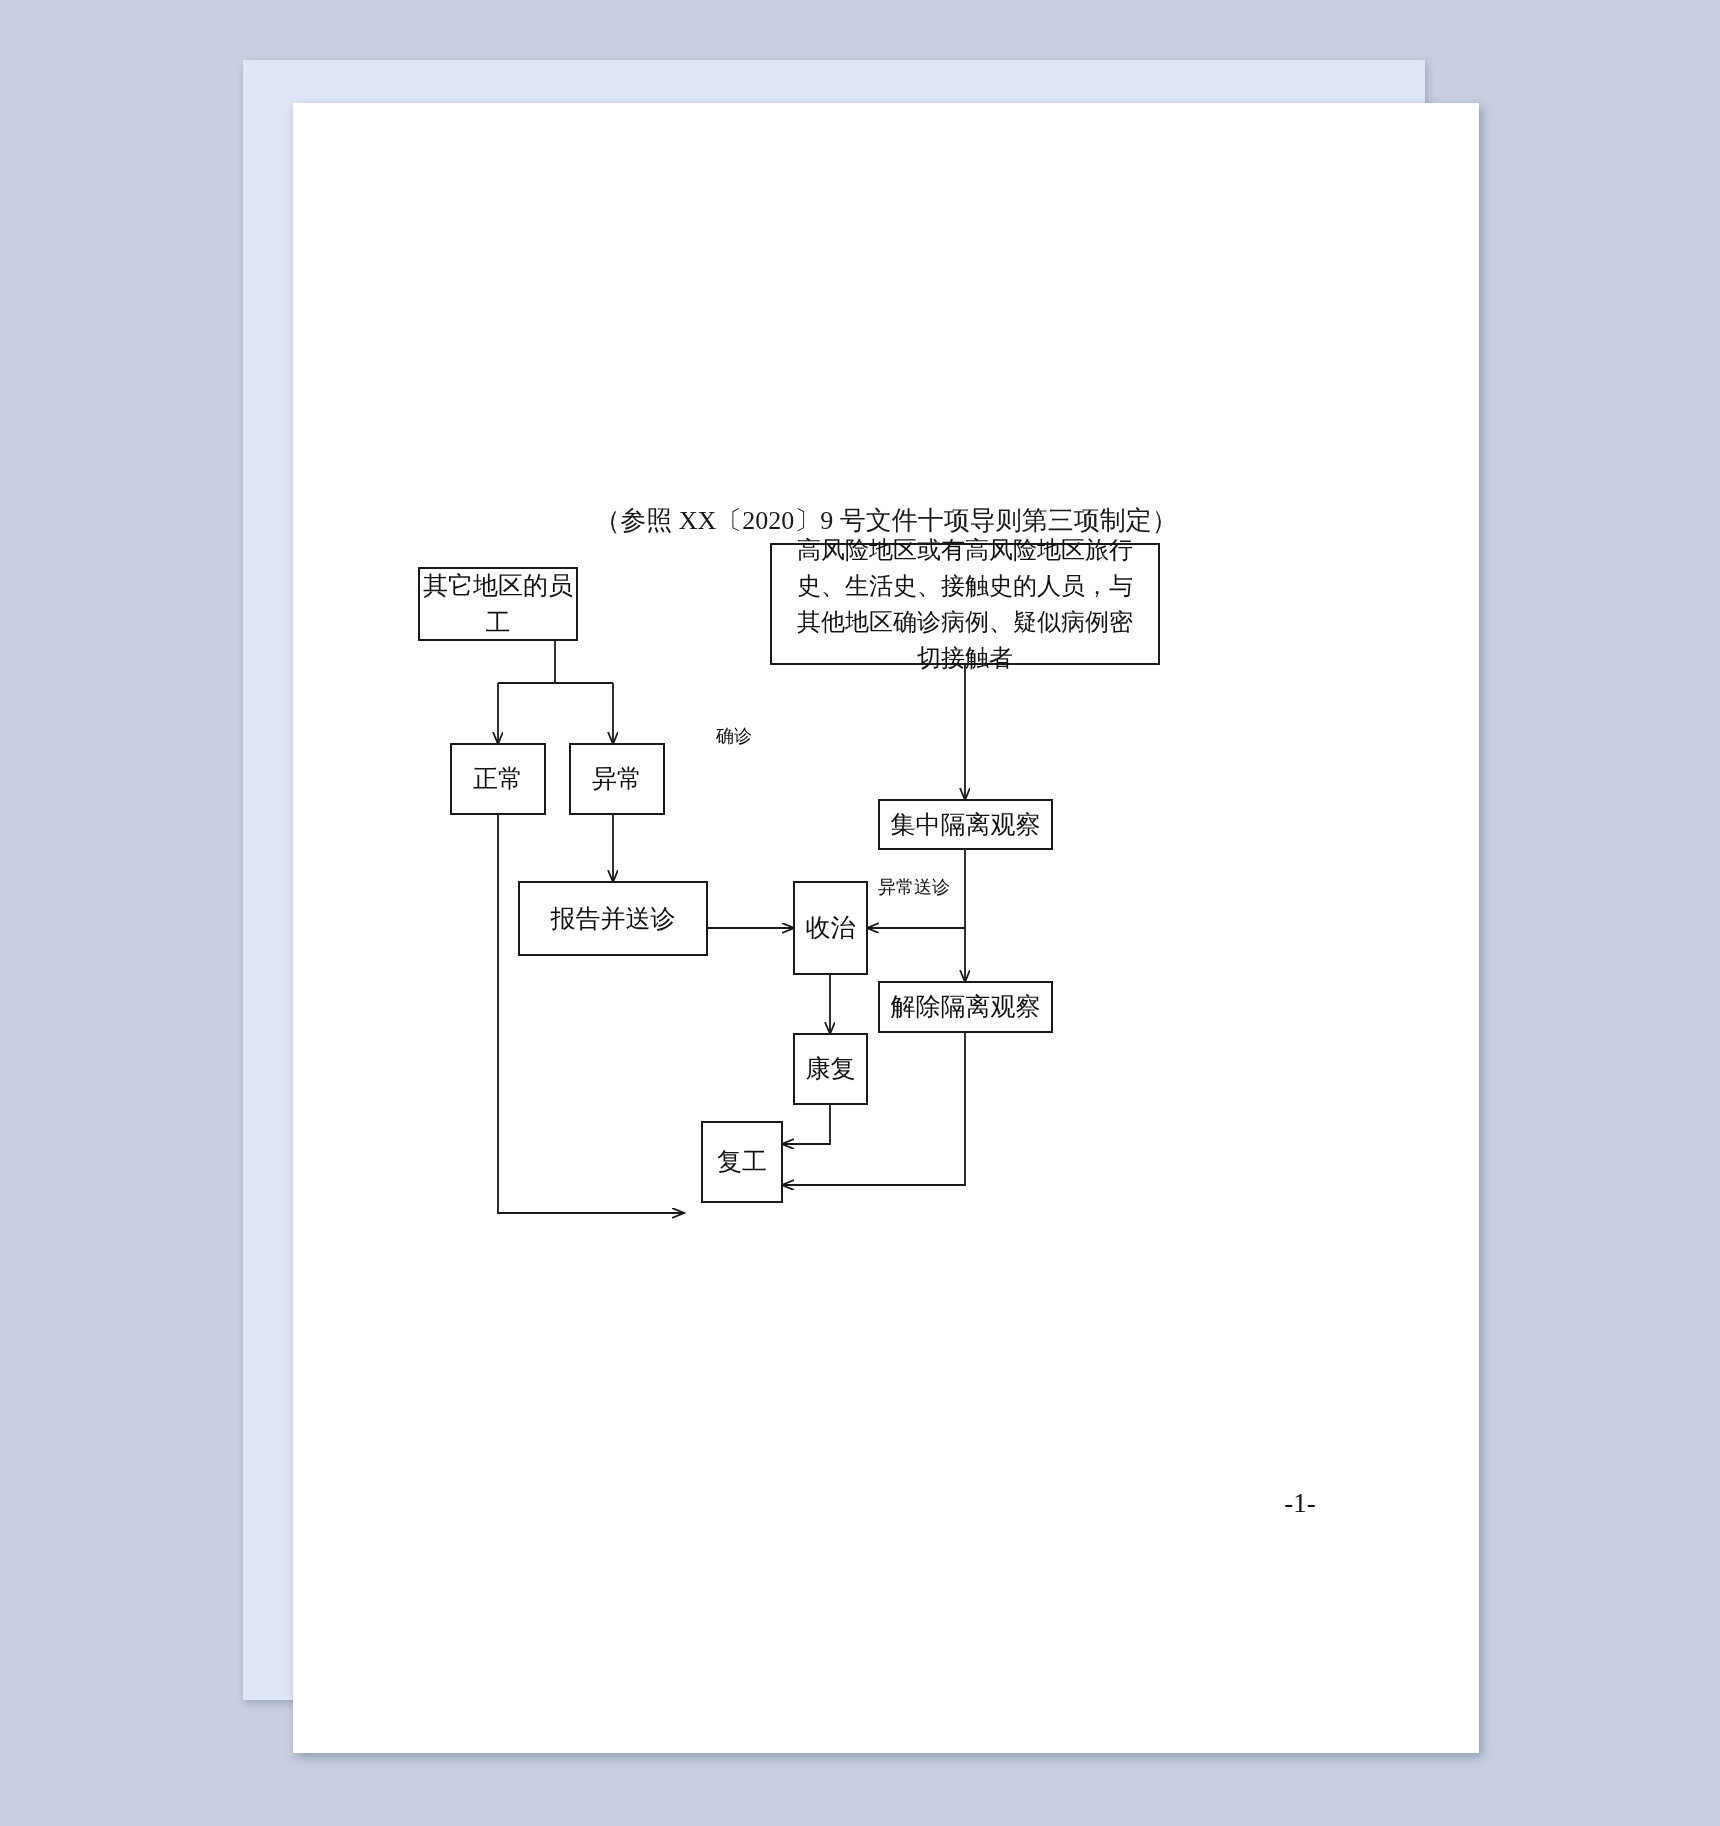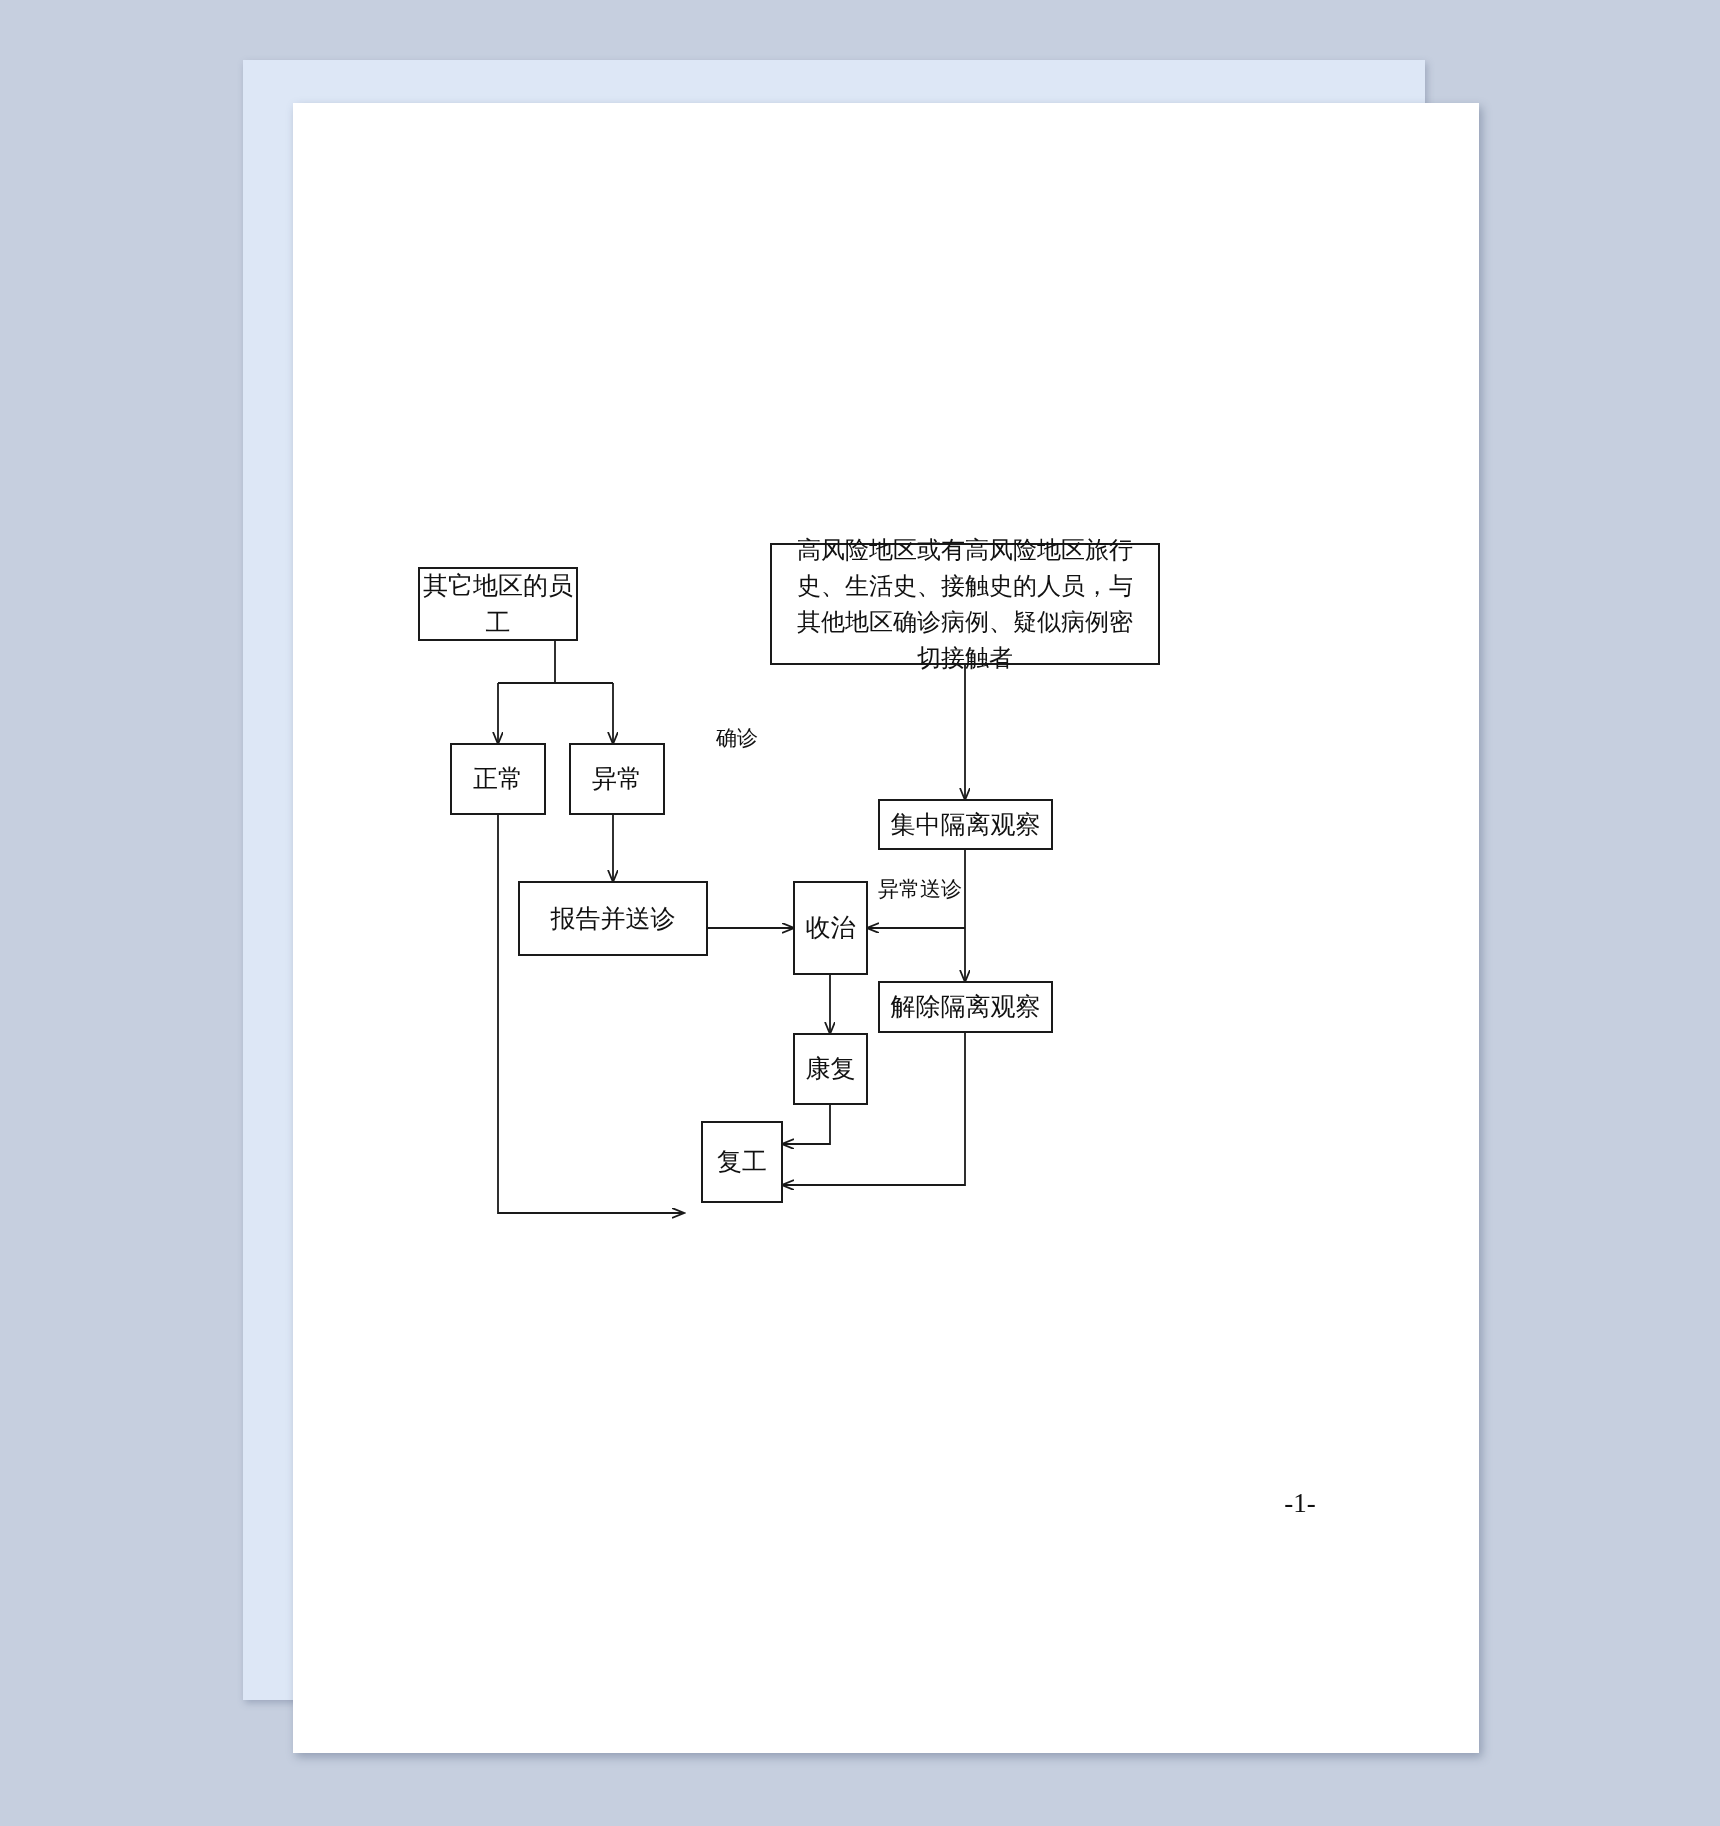"（参照 XX〔2020〕9 号文件十项导则第三项制定）" div { html: none -> <div>（参照 XX〔2020〕9 号文件十项导则第三项制定）</div> }
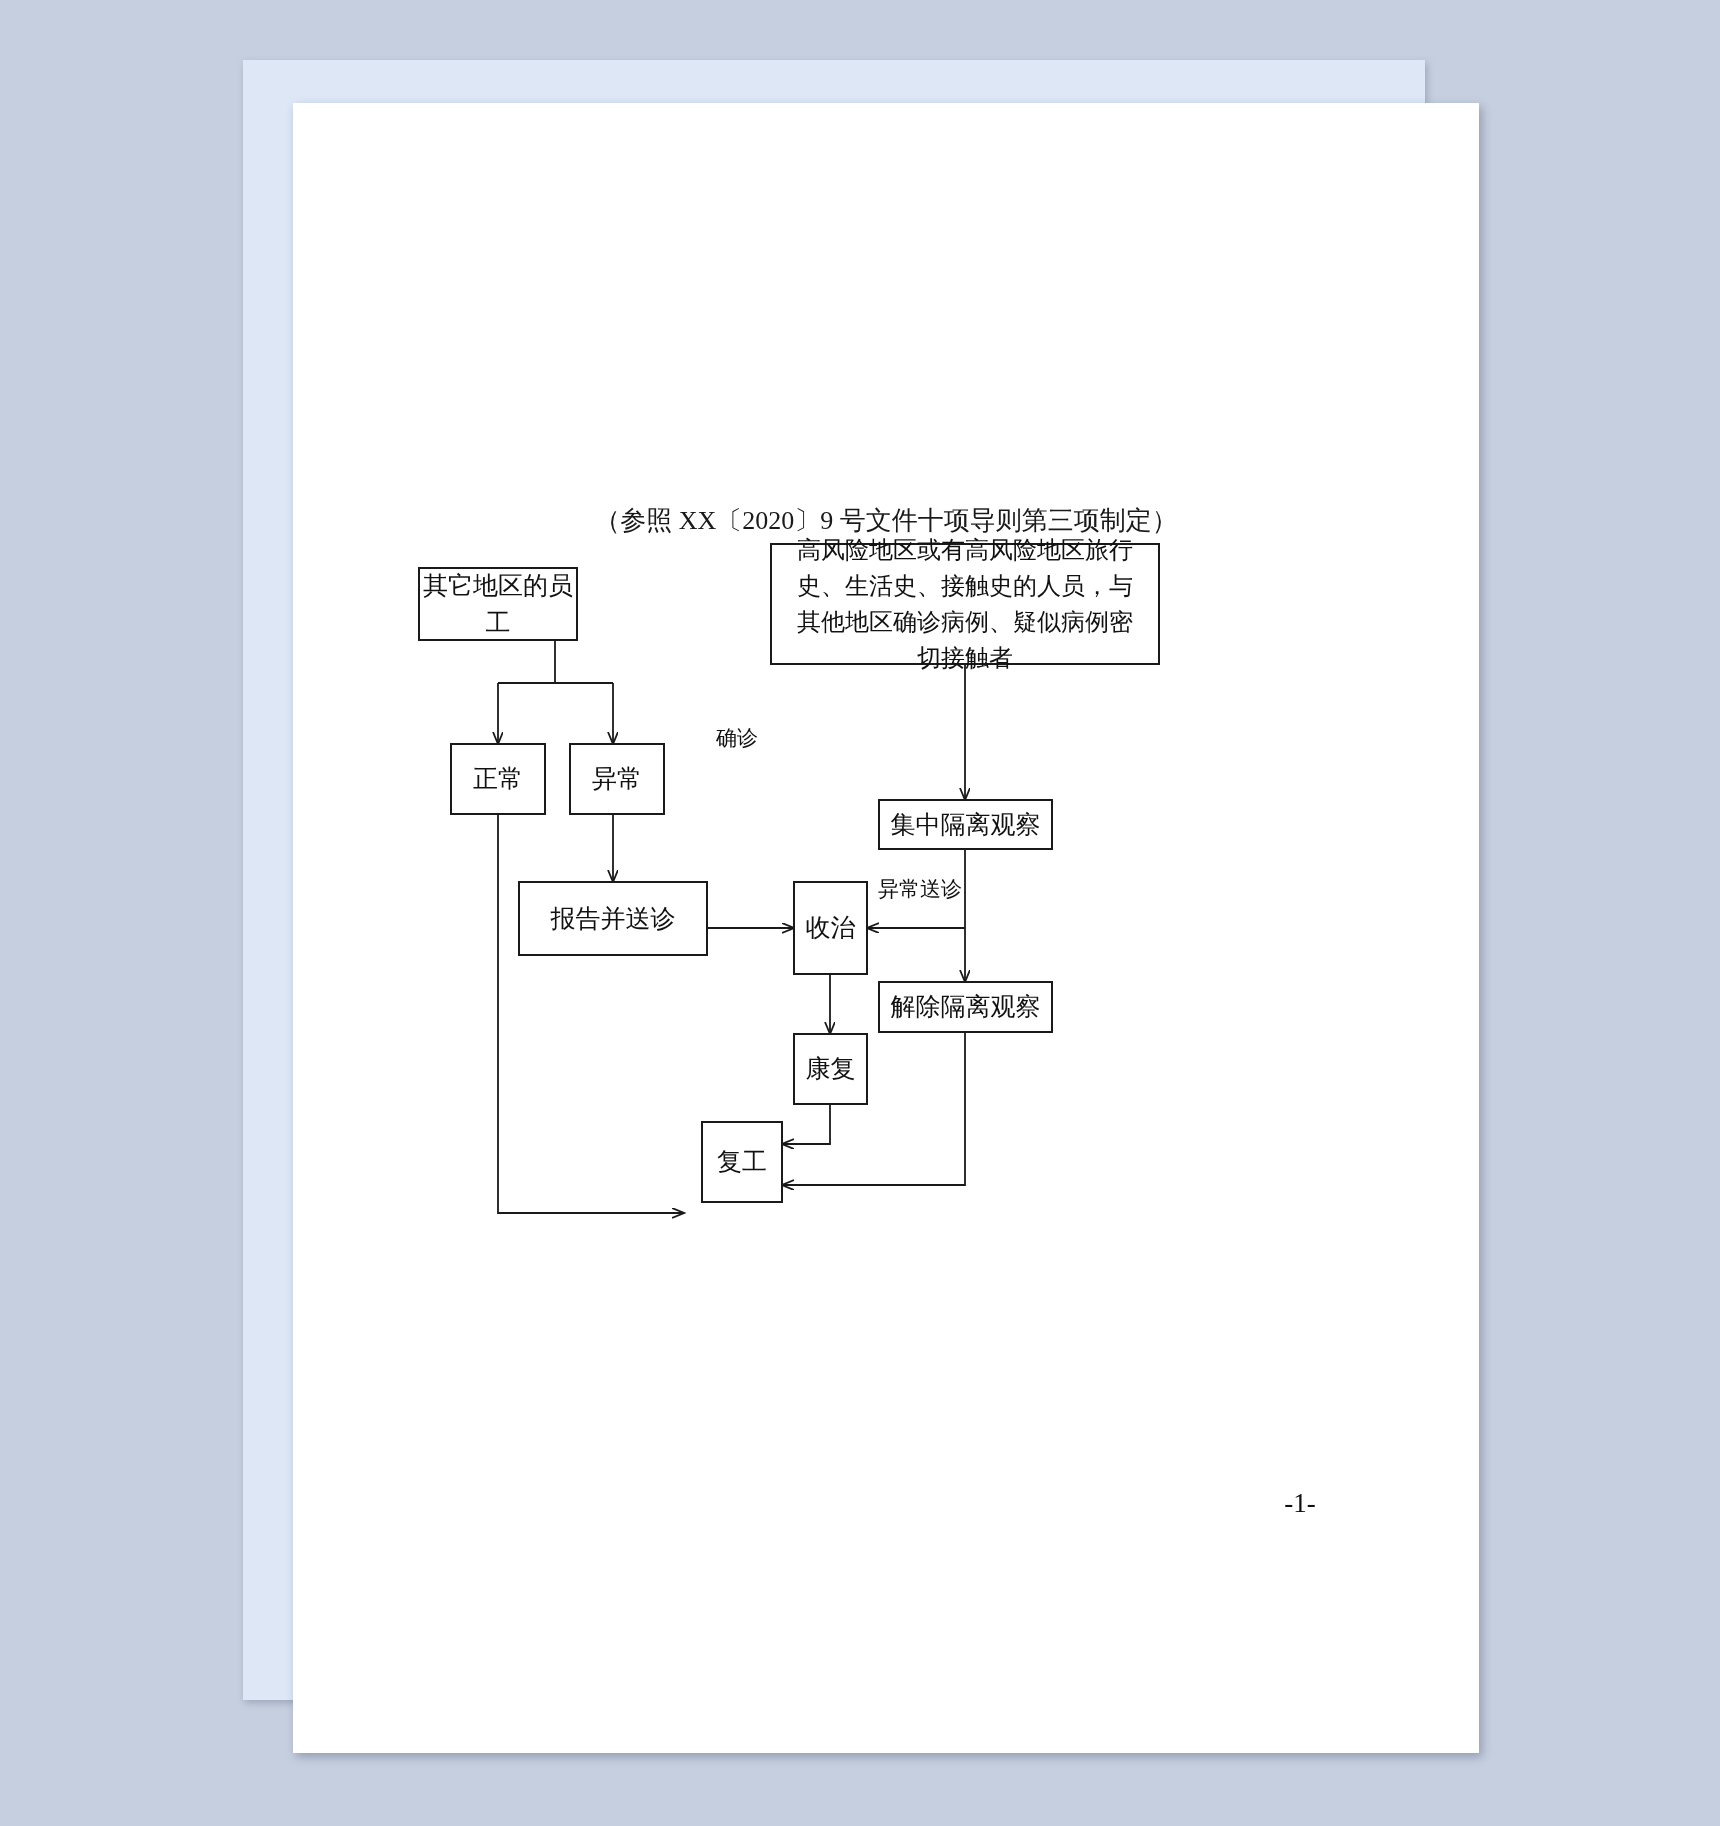"确诊" .edge-label { font-size: 21px -> 18px }
